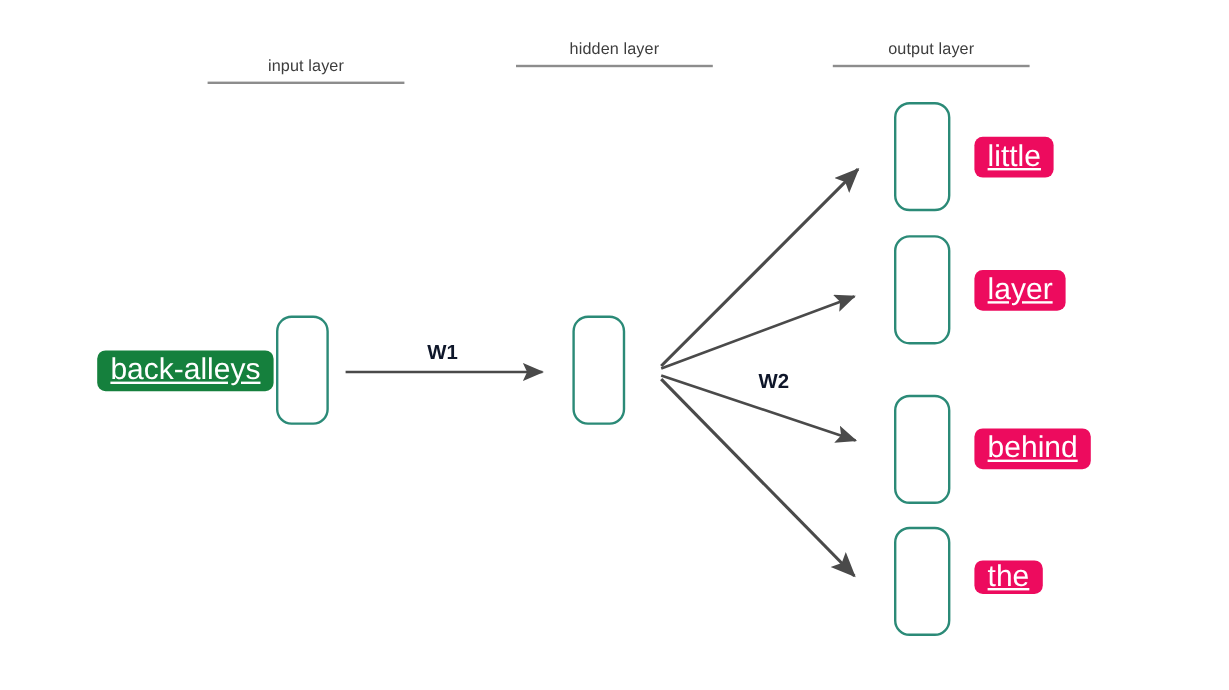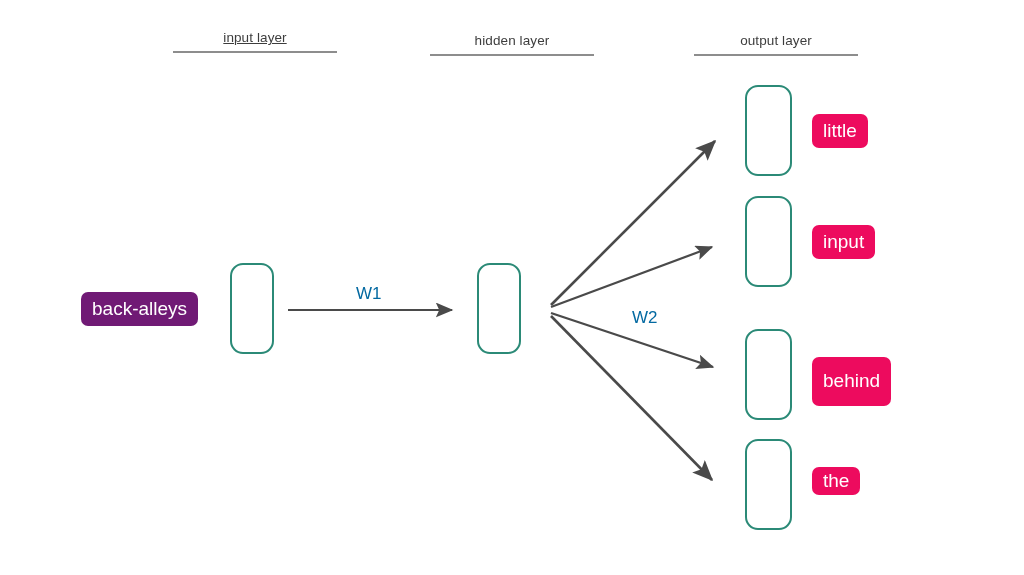"input layer" #head-input { text-decoration: underline -> none; top: 30px -> 47px }
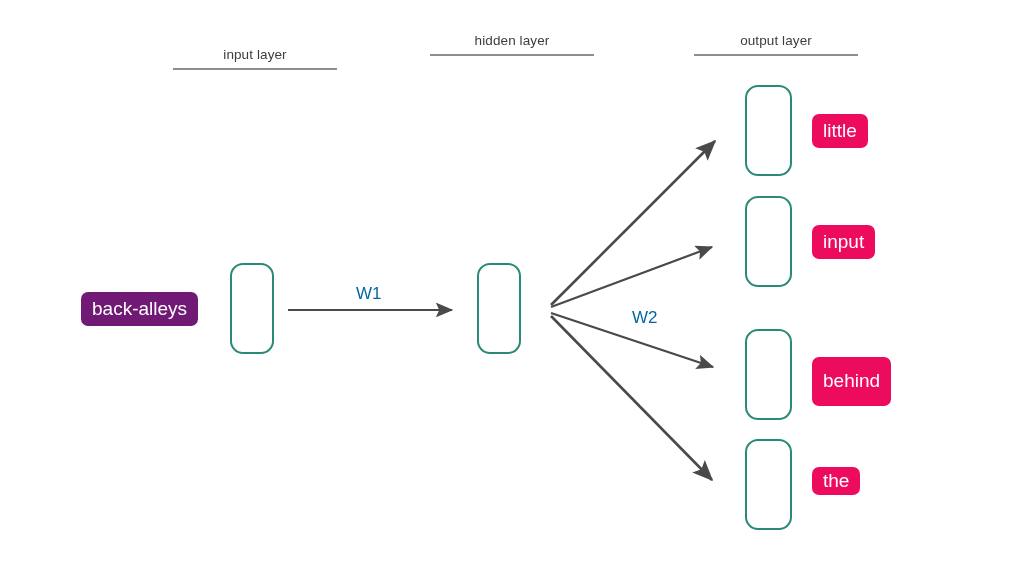"little" .chip { font-size: 19px -> 25px; text-decoration: none -> underline }
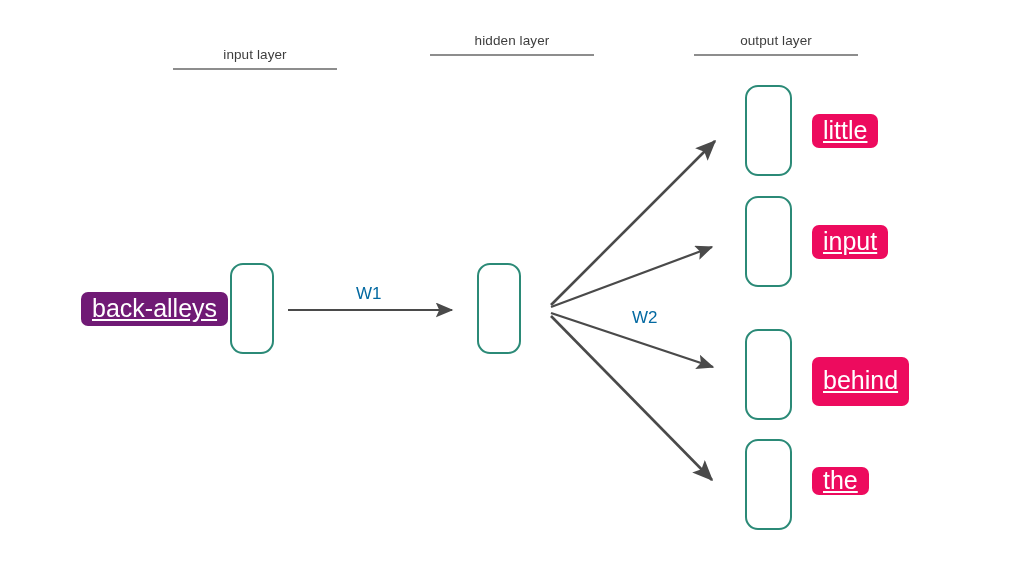"input" div.chip { text: input -> layer }
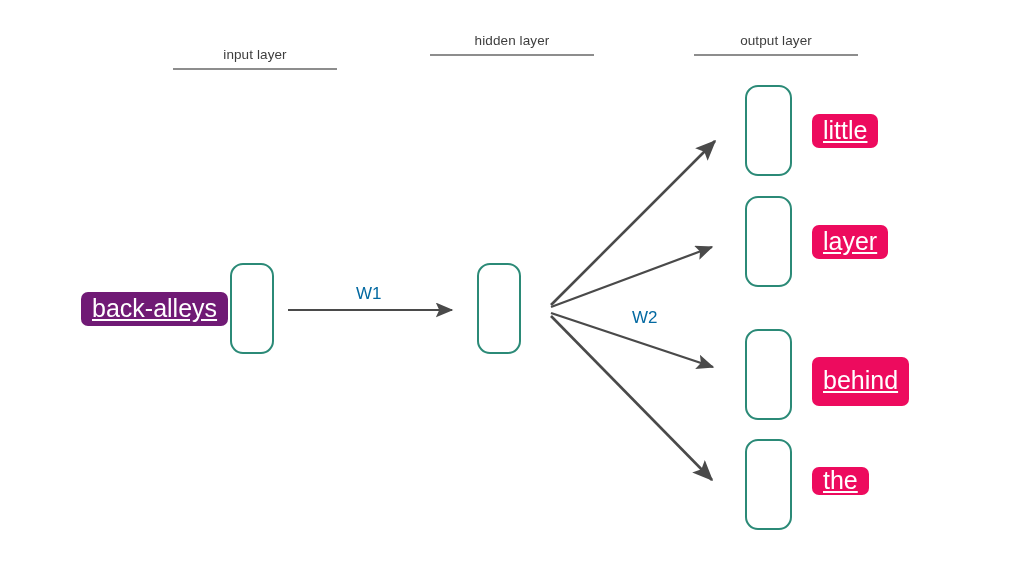"back-alleys" .chip-in { background: #701a75 -> #15803d }
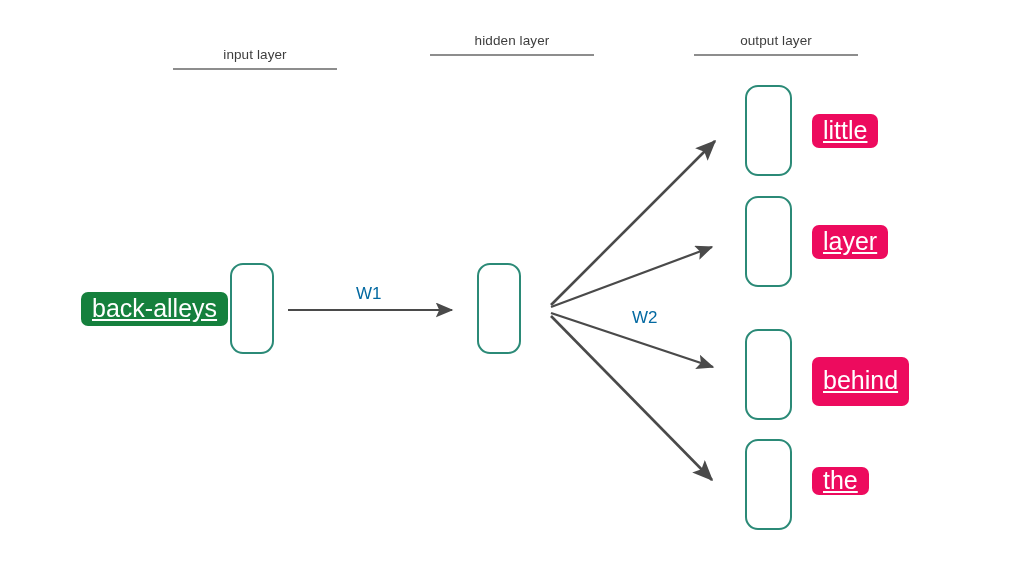"W1" .wlabel { color: #0369a1 -> #0f172a; font-weight: none -> bold }
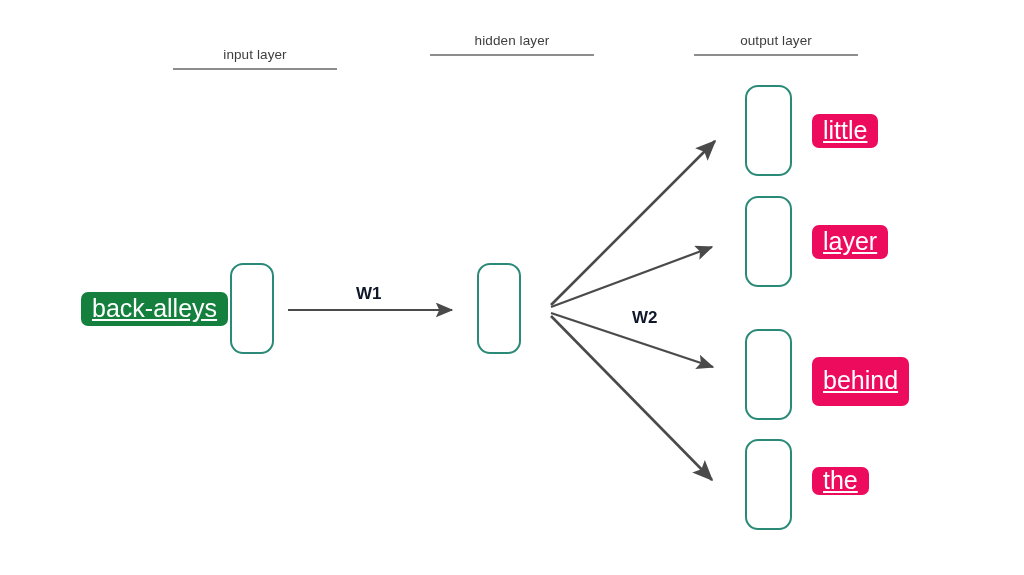"behind" div.chip { height: 49px -> 34px }
